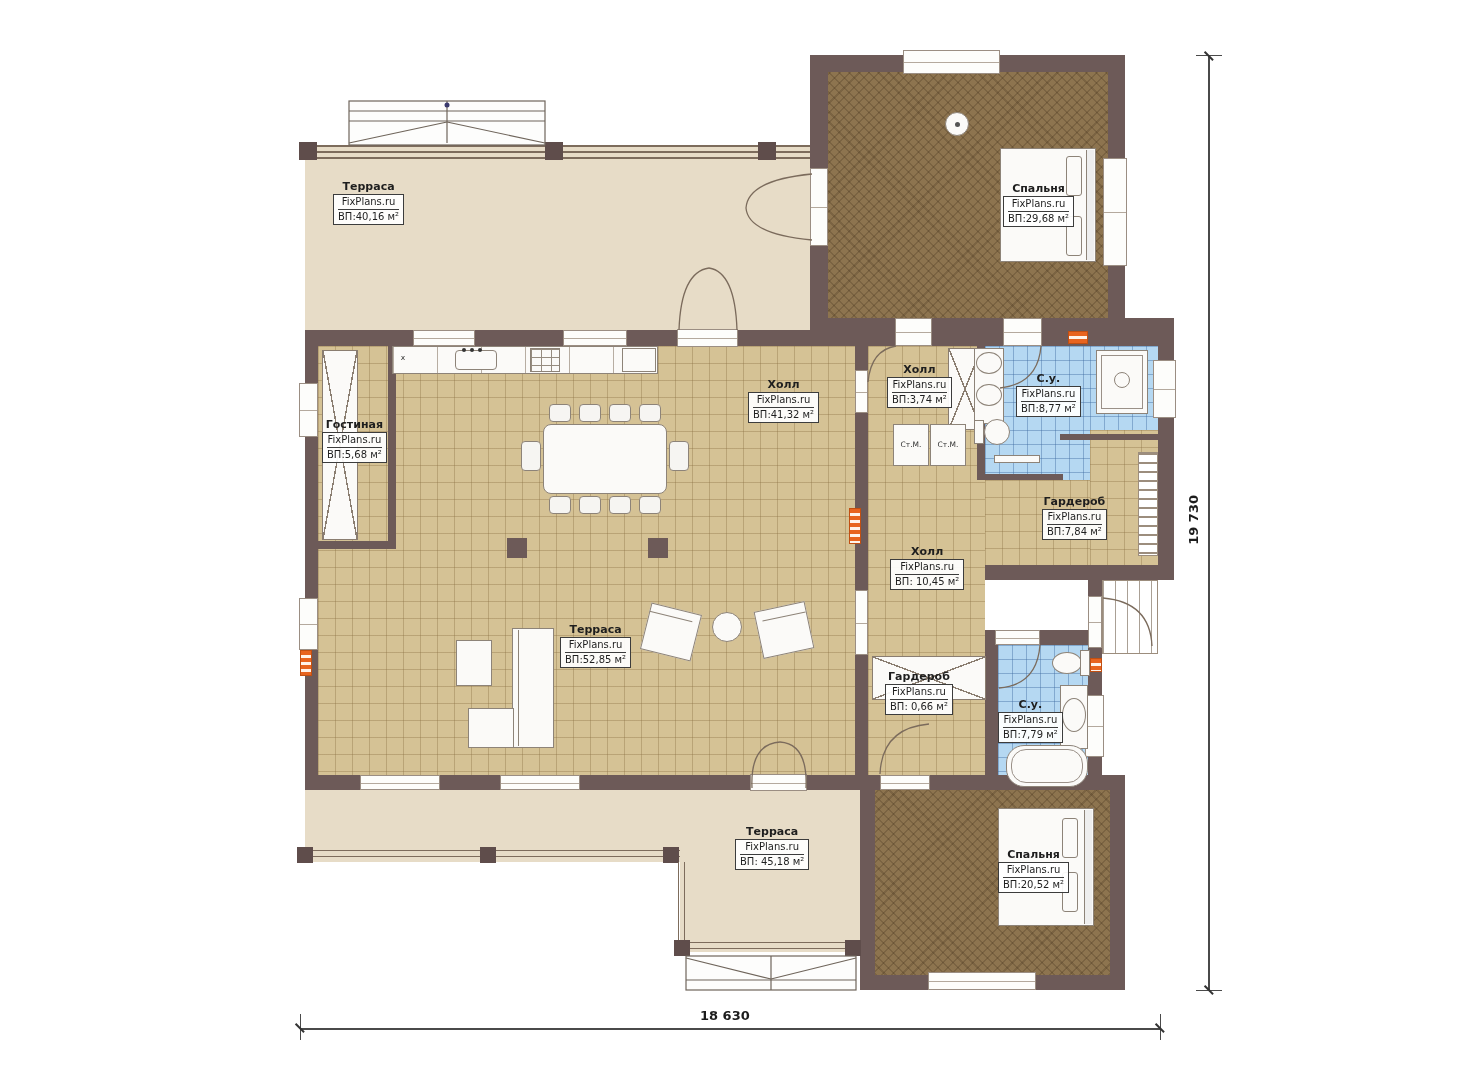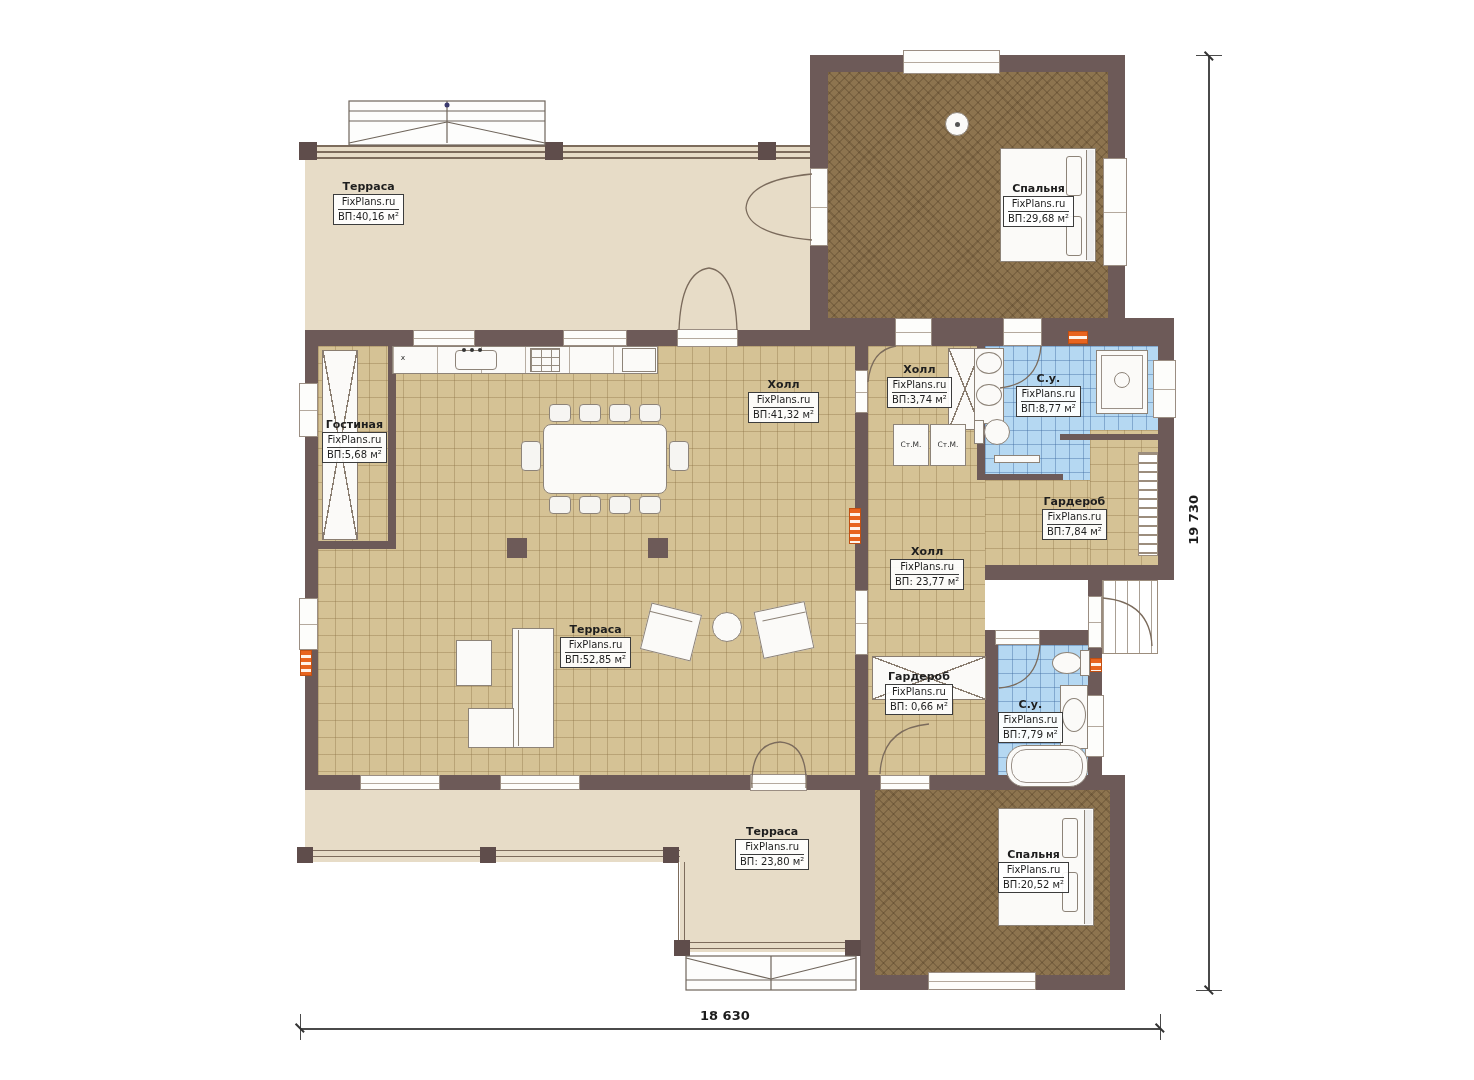"ВП: 23,77 м²" div { text: 23,77 -> 10,45 }
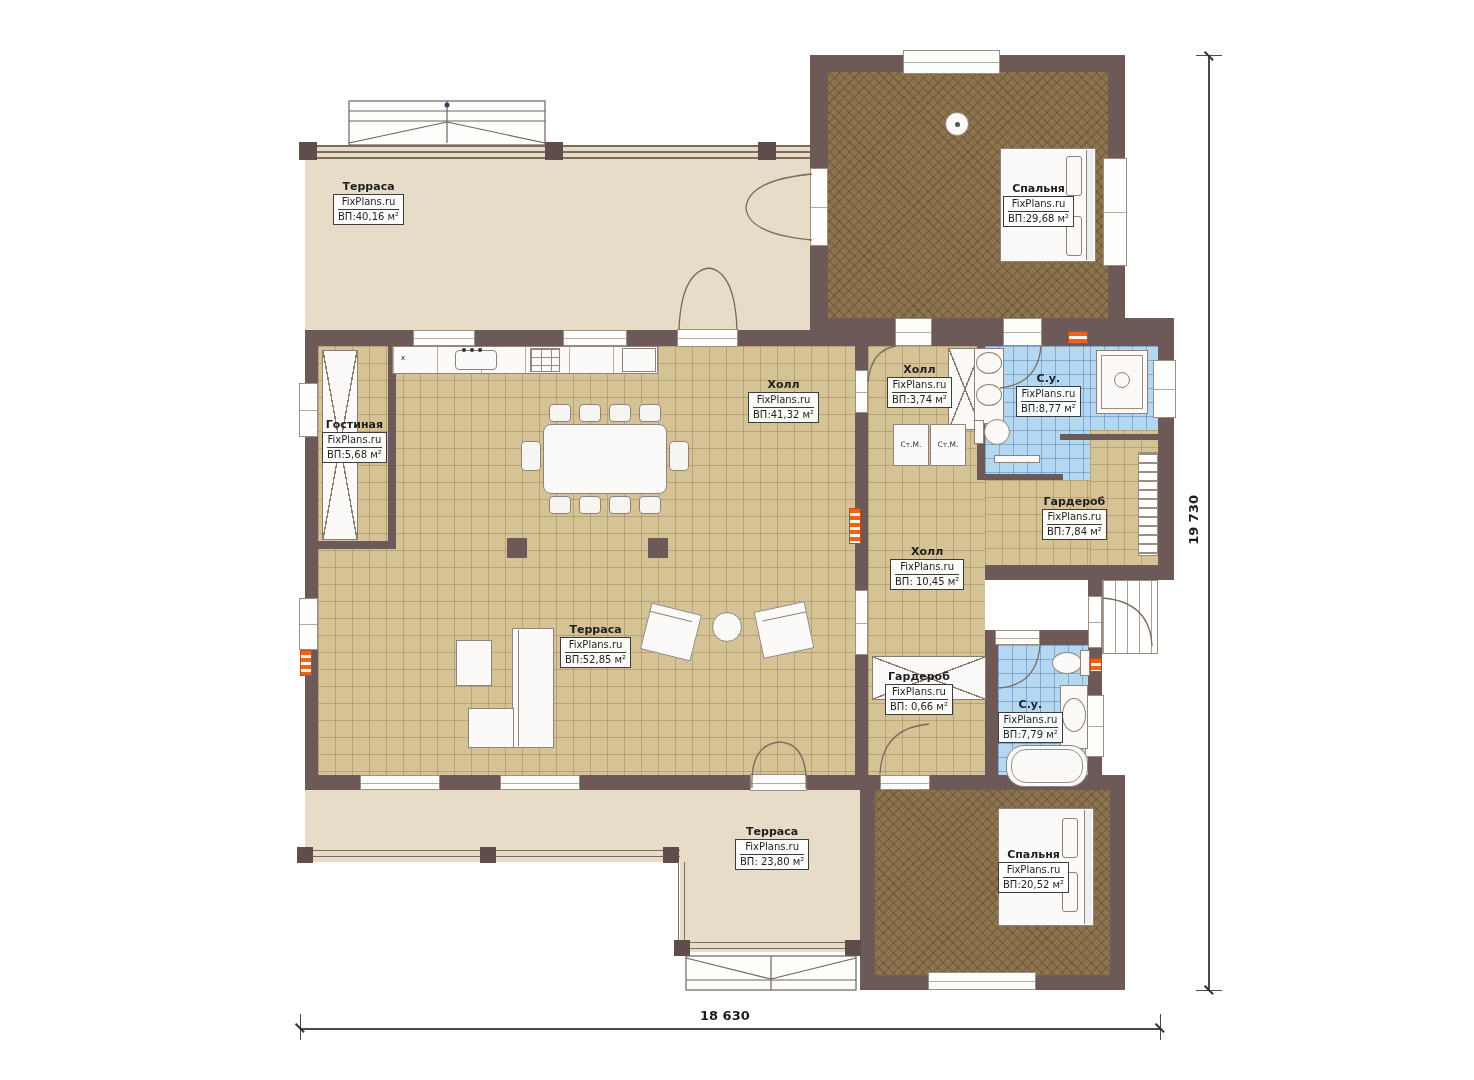"ВП: 23,80 м²" div { text: 23,80 -> 45,18 }
